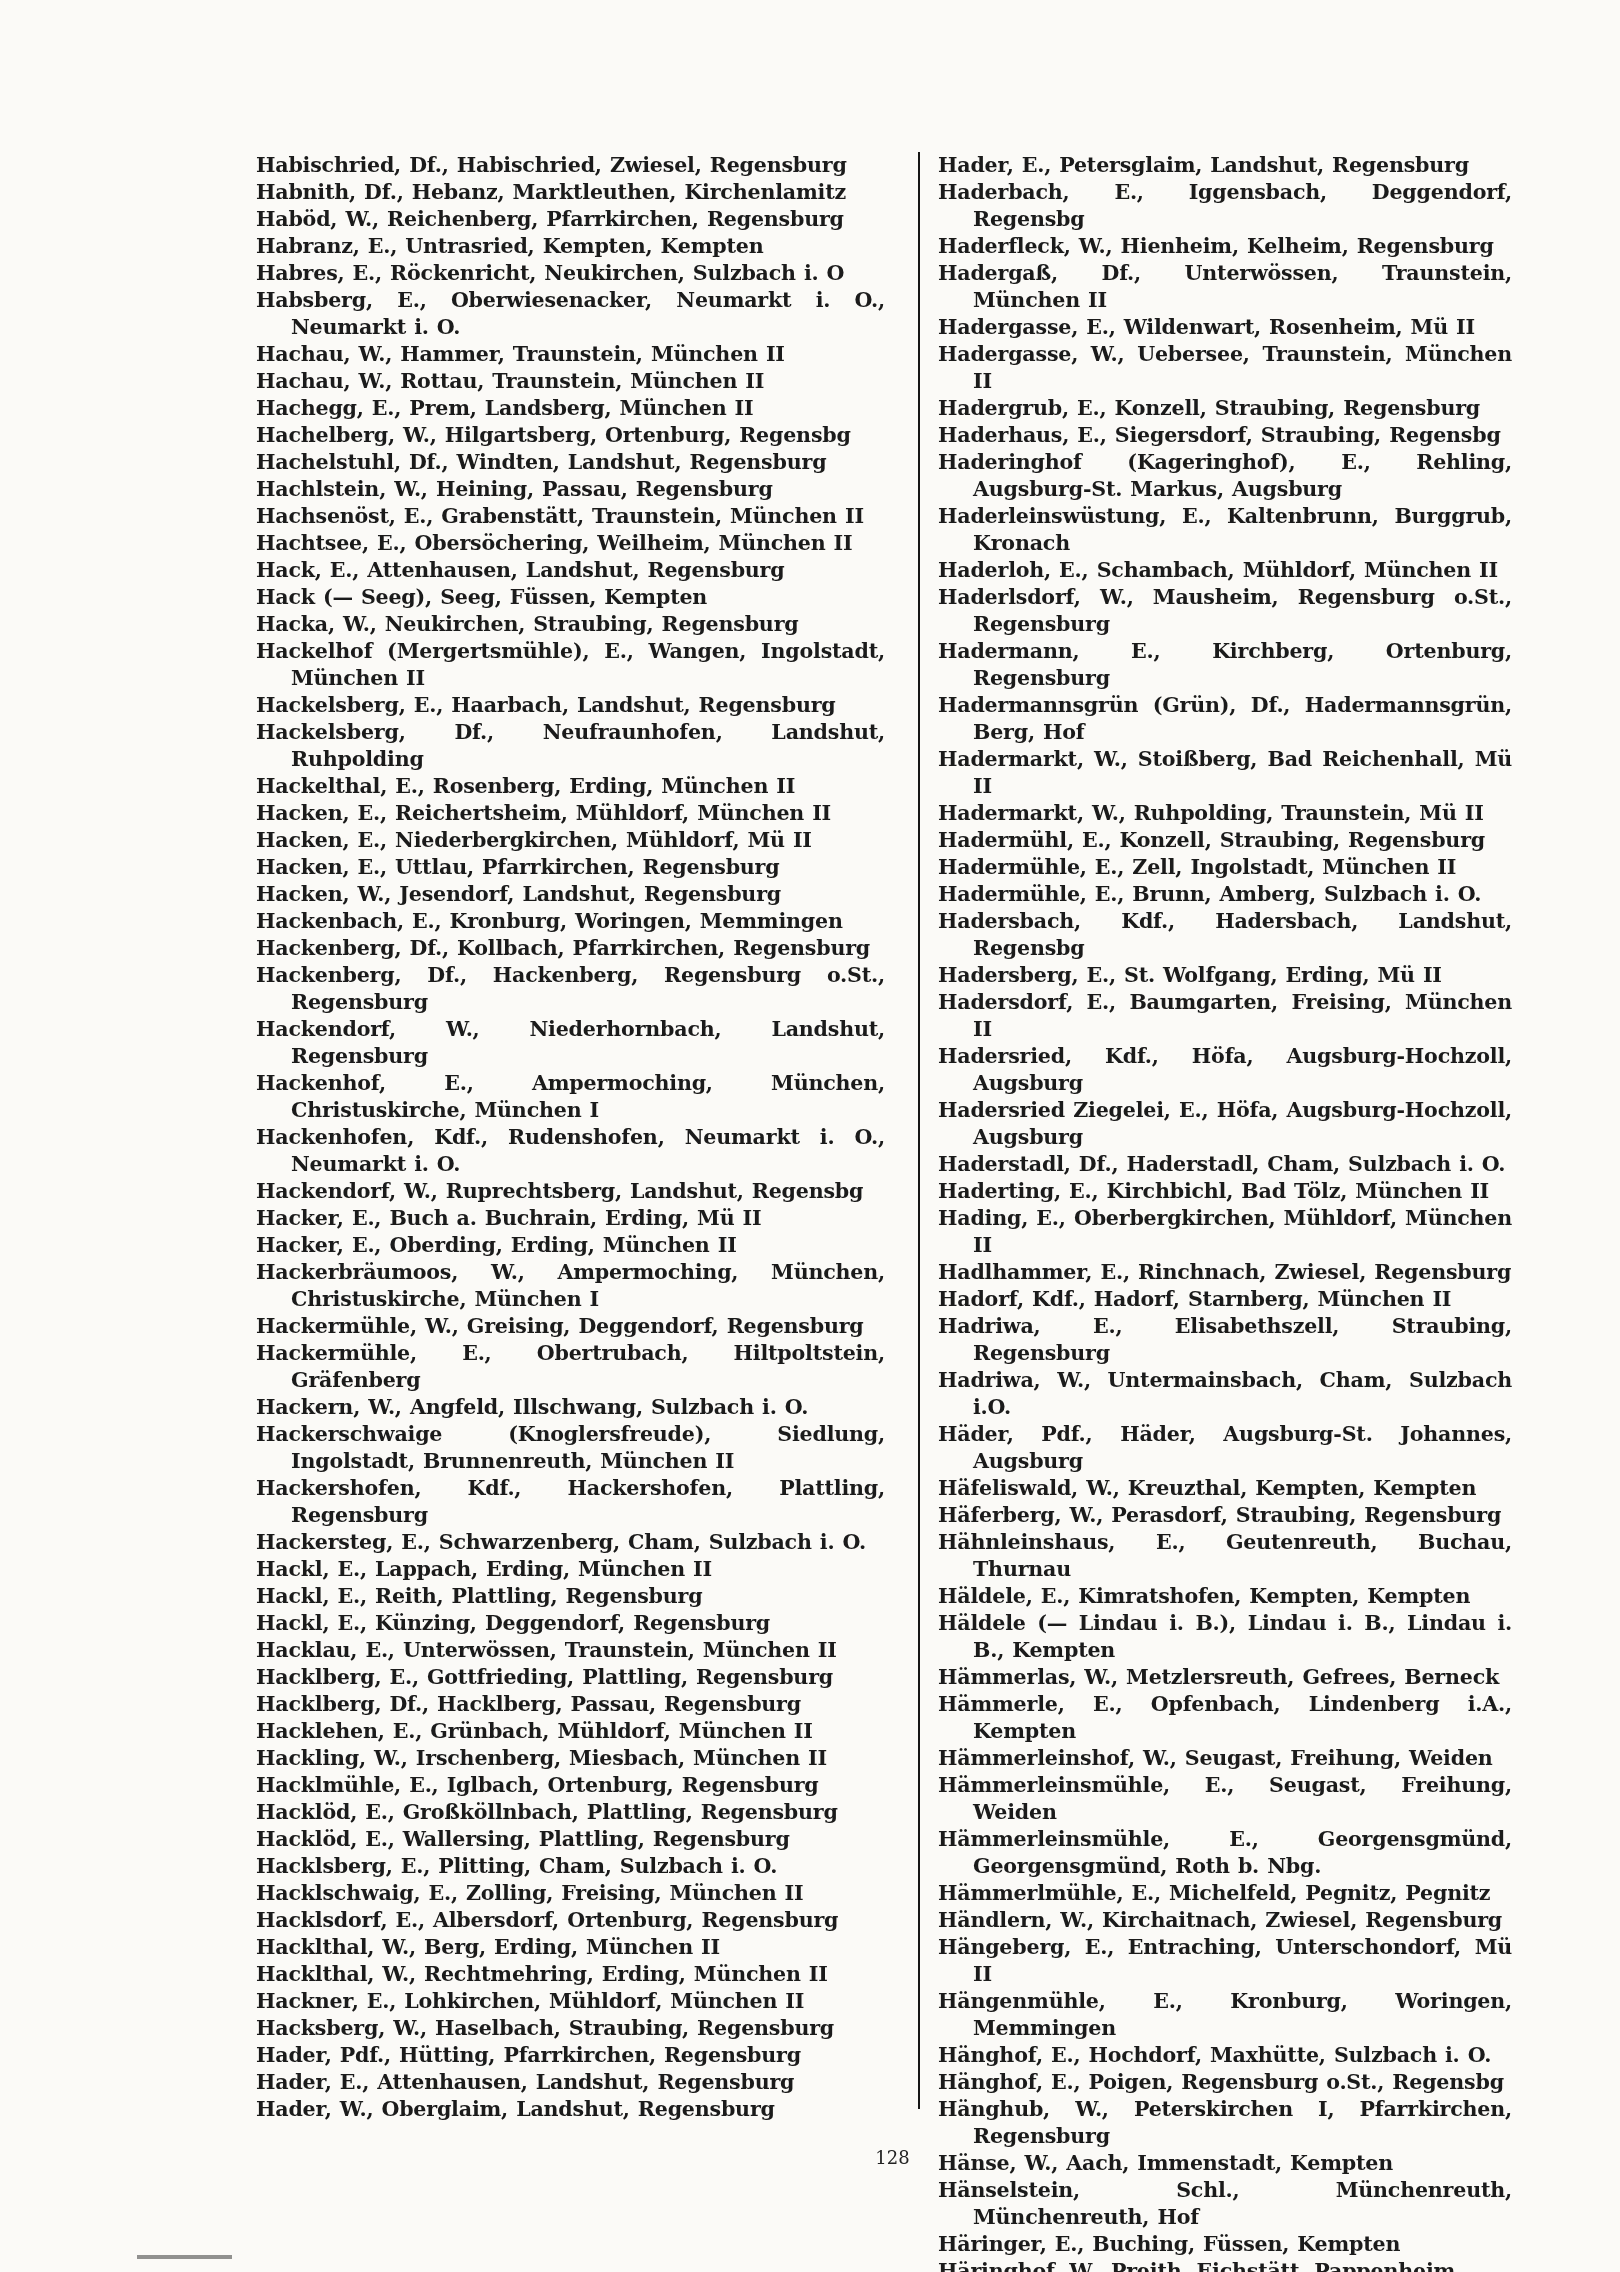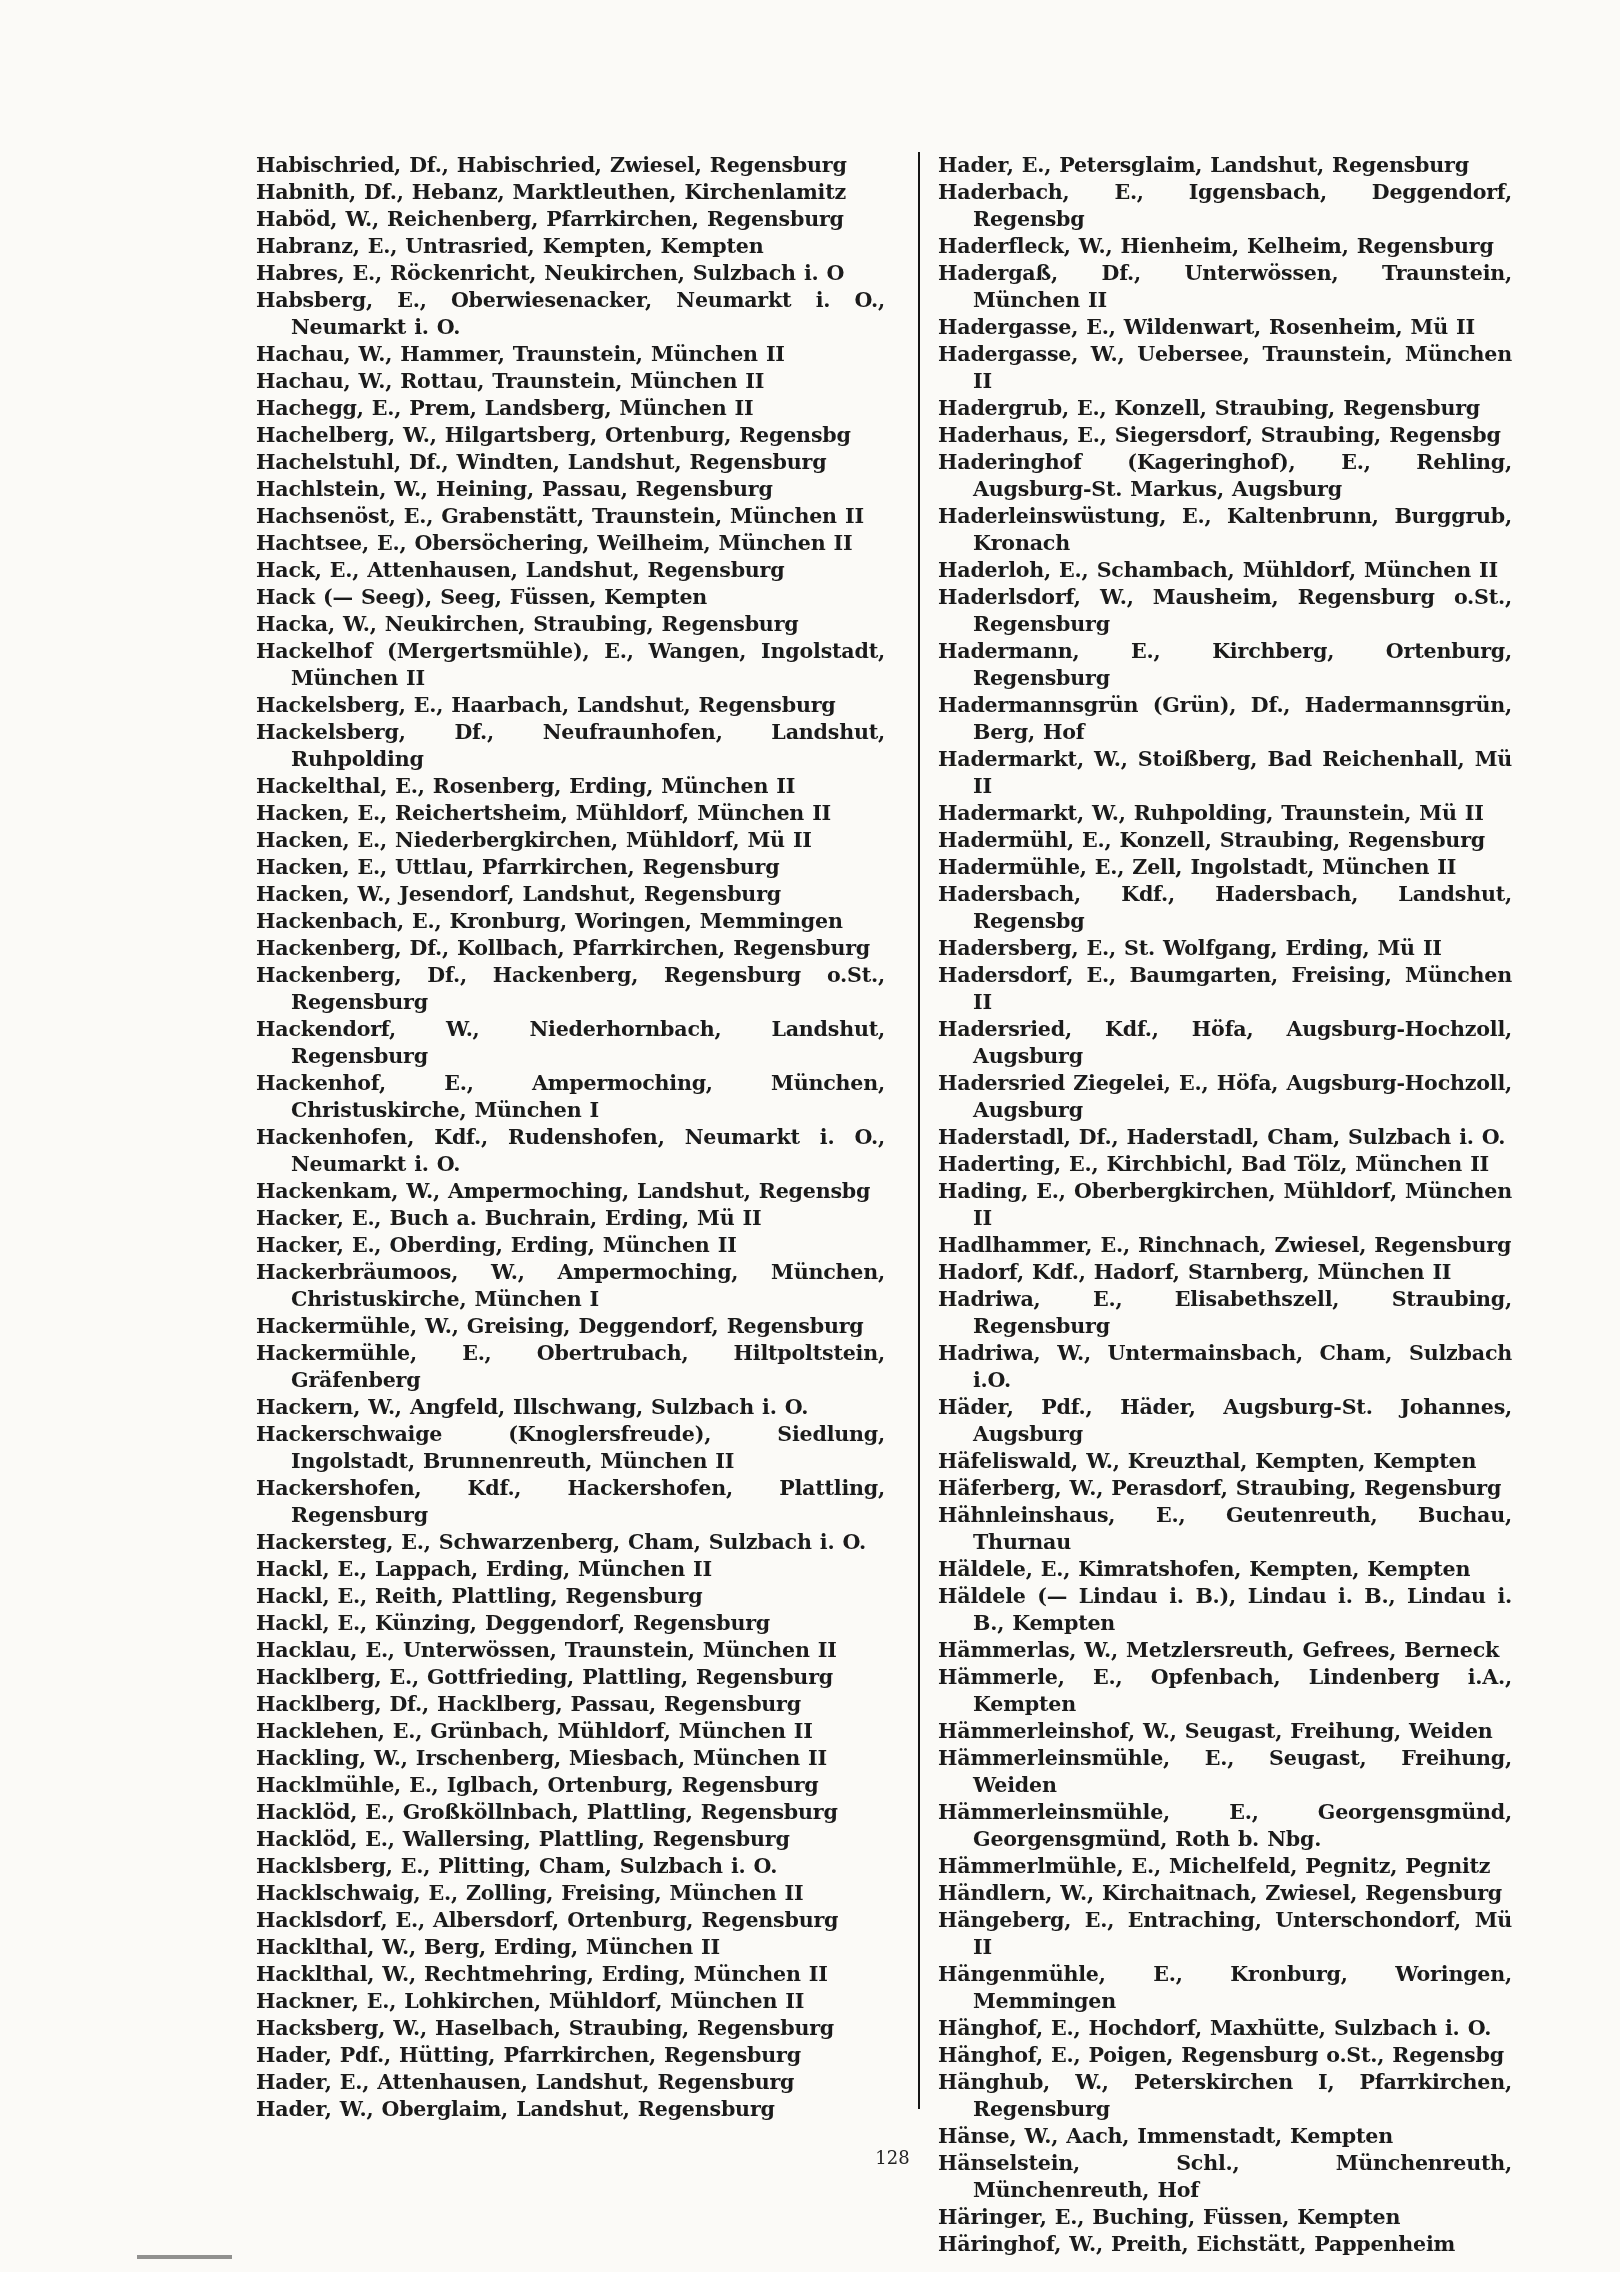"Hadermühle, E., Brunn, Amberg, Sulzbach" p.entry { html: none -> <p>Hadermühle, E., Brunn, Amberg, Sulzbach i. O.</p> }
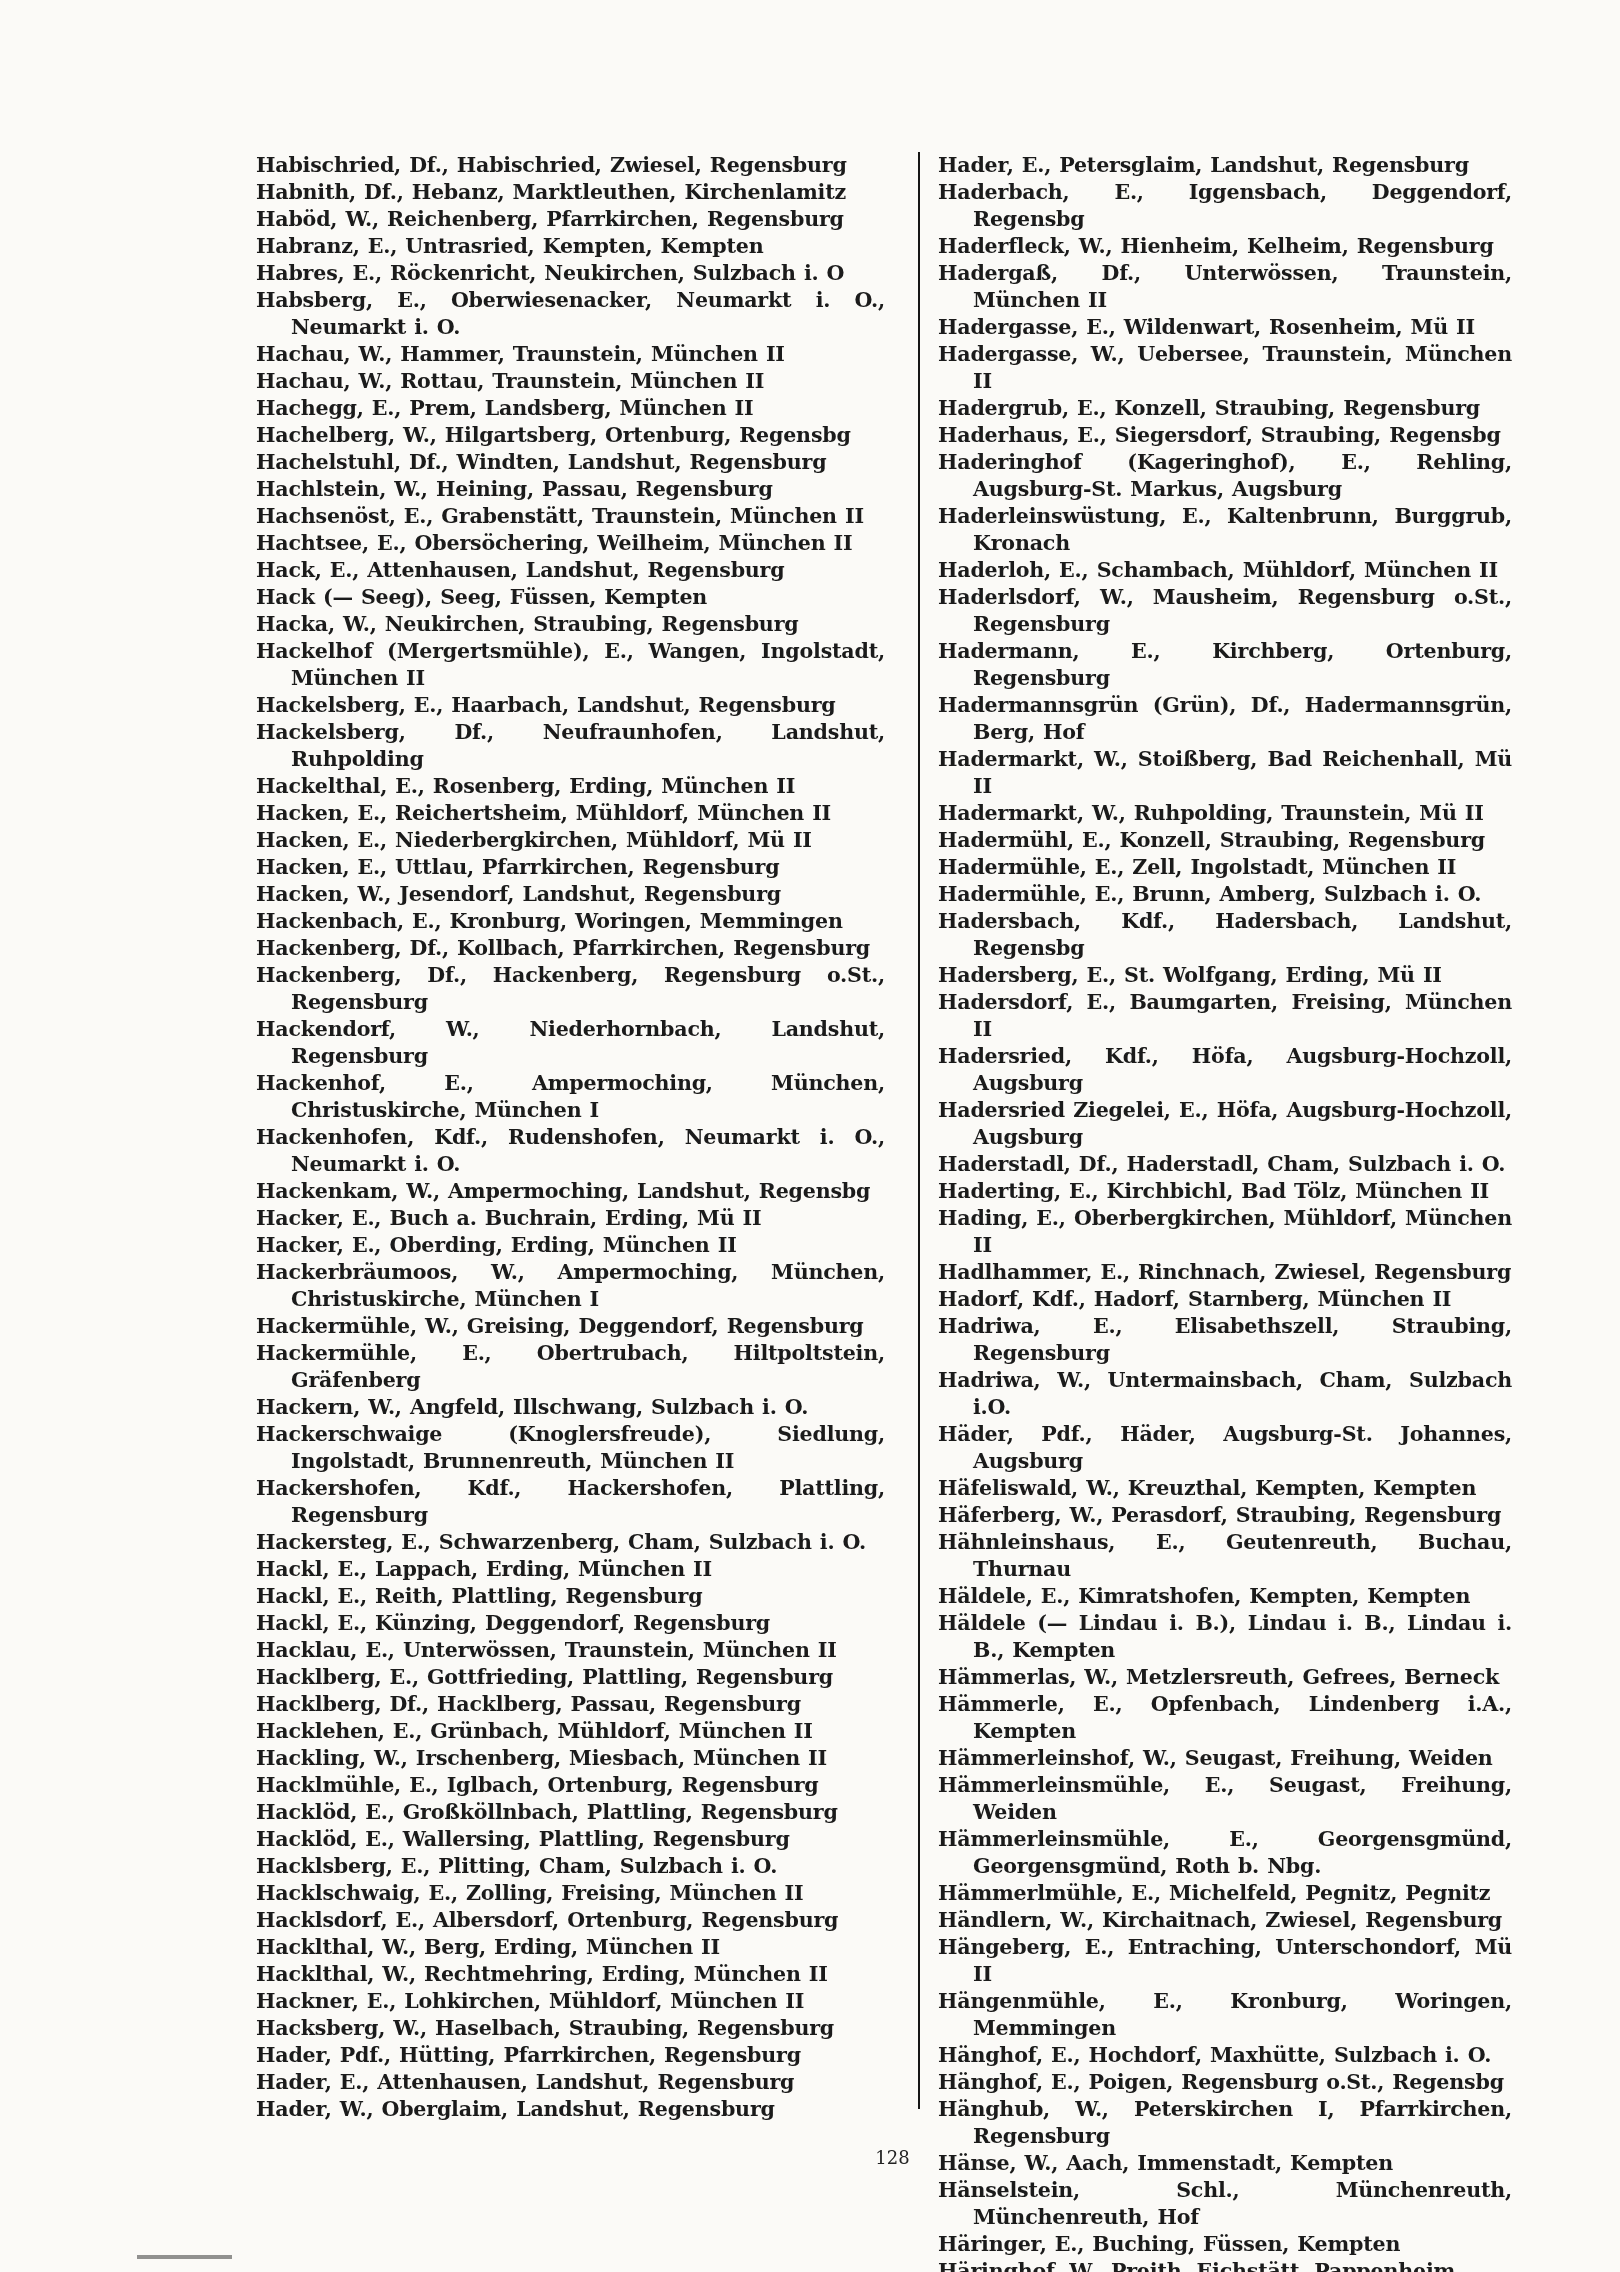"Hackenkam, W., Ampermoching, Landshut," p.entry { text: Hackenkam, W., Ampermoching -> Hackendorf, W., Ruprechtsberg }
